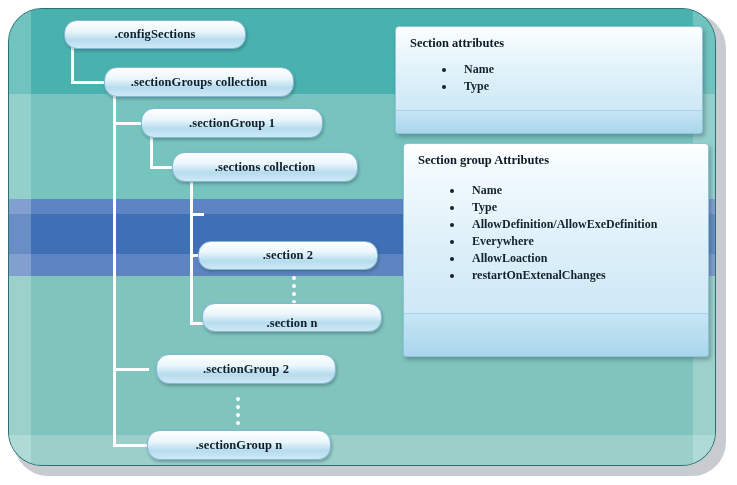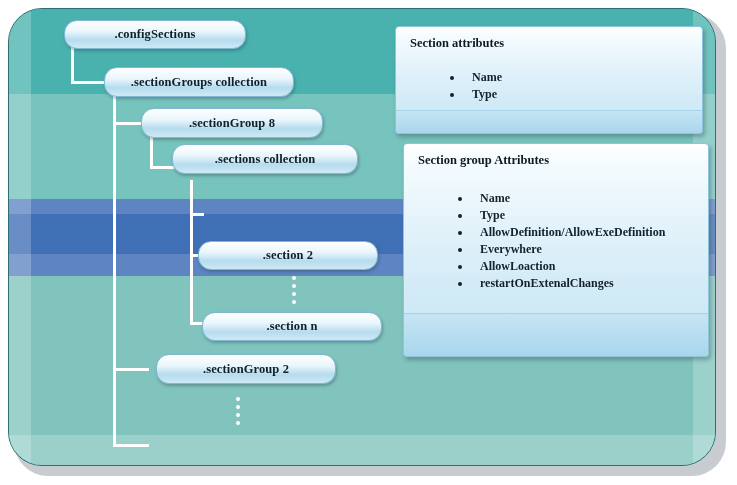"Name" .panel ul { margin: 16px -> 8px }
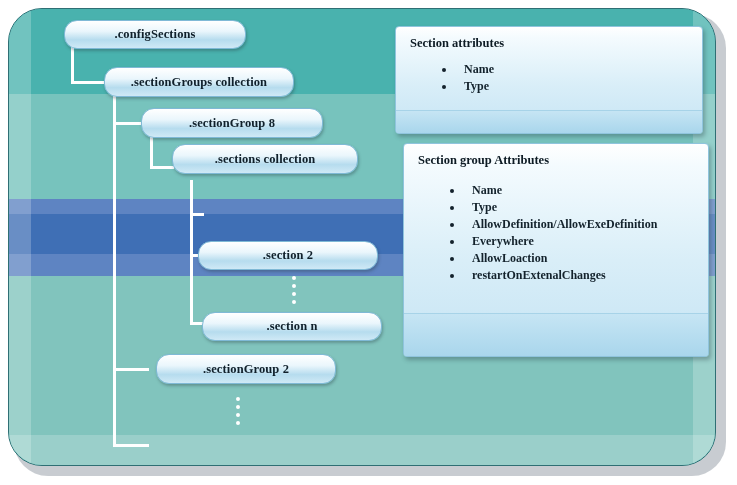".sectionGroup 8" span { text: 8 -> 1 }
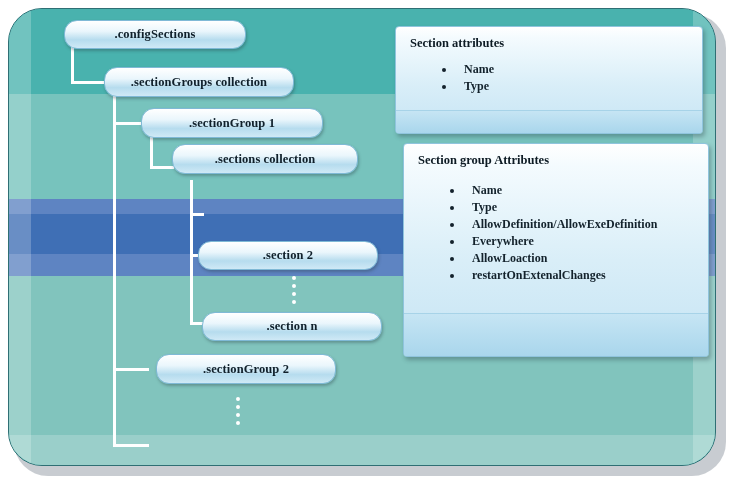".sections collection" div.node { top: 144px -> 152px }
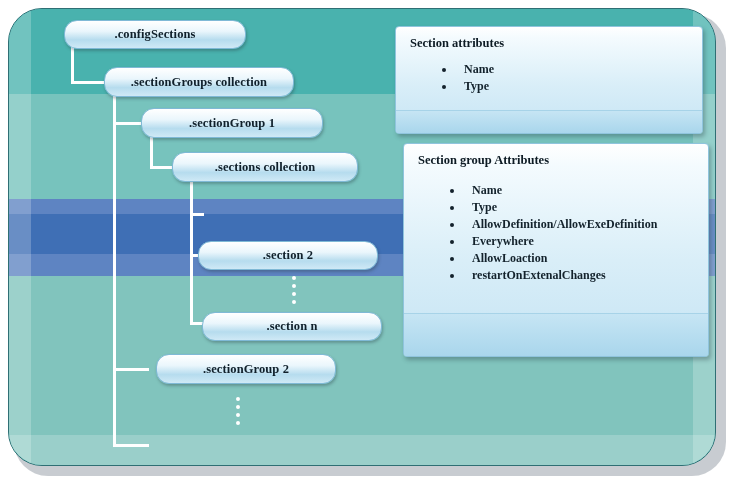".section n" div.node { align-items: none -> flex-end; top: 312px -> 303px }
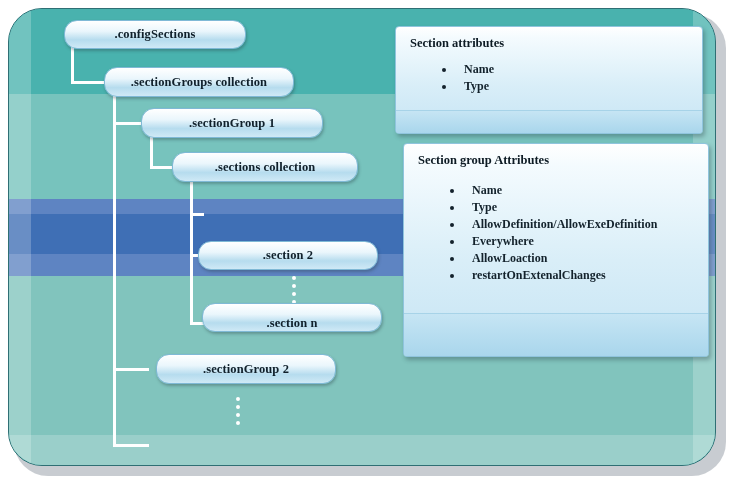".sectionGroup n" div.node { html: none -> <div> <span>.sectionGroup n</span> </div> }
